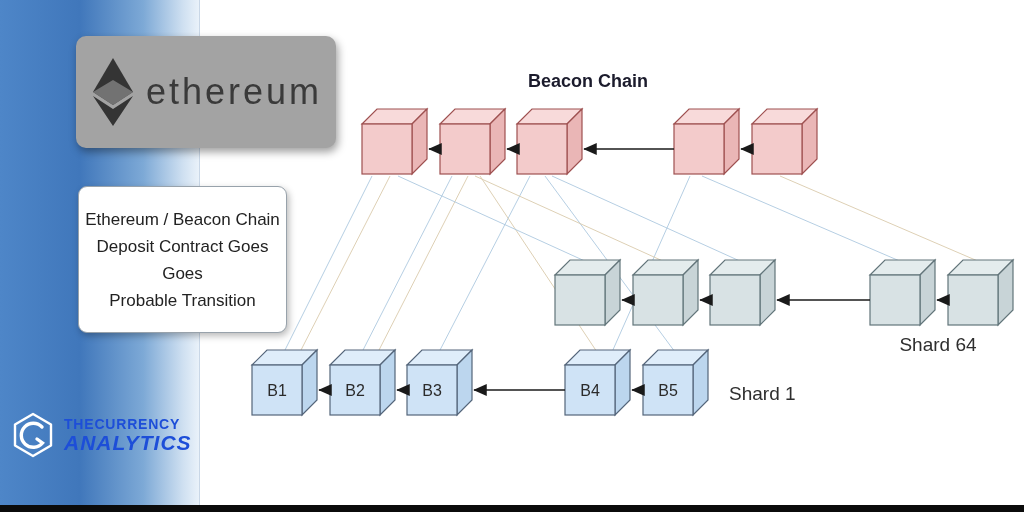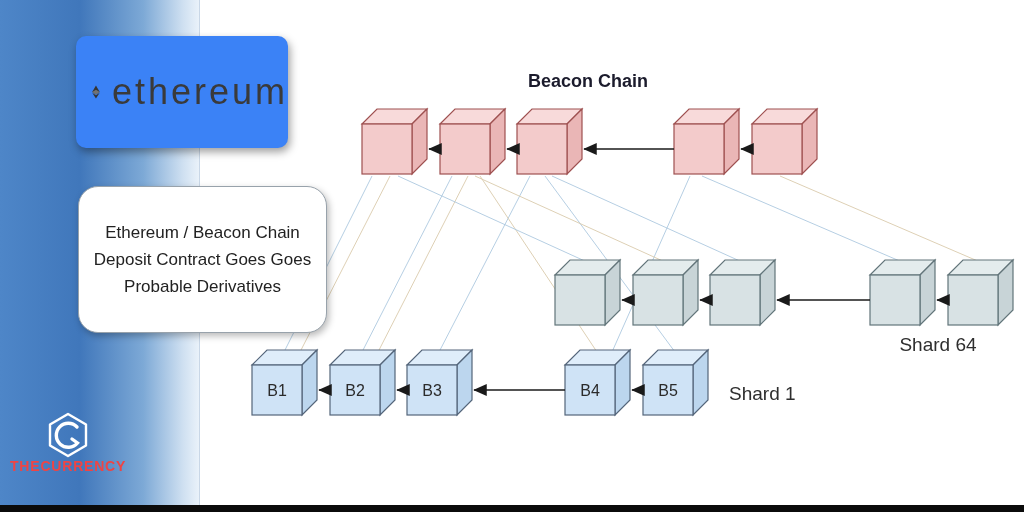"ethereum" .eth-card { background: #3b82f6 -> #a3a3a3; width: 212px -> 260px }
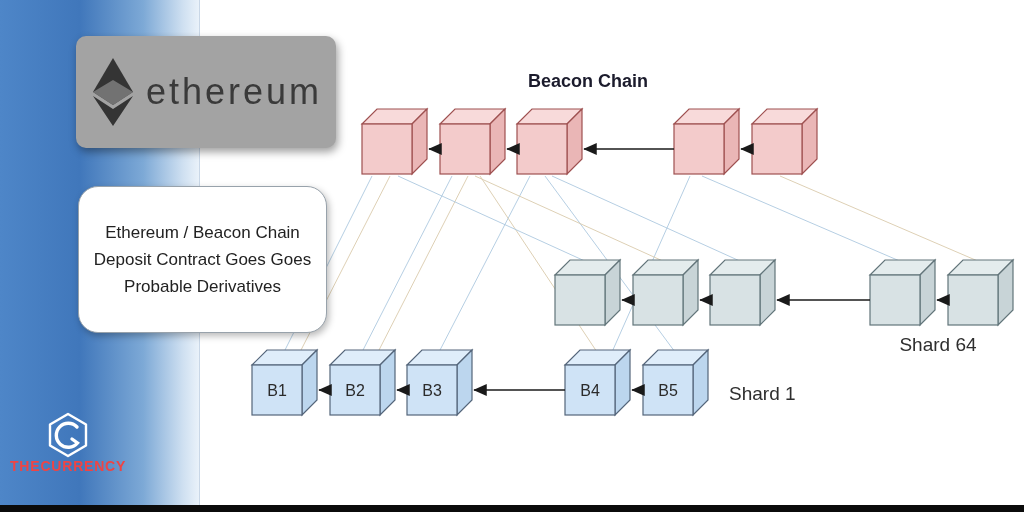"Ethereum / Beacon Chain" .headline-card { border-radius: 20px -> 9px; width: 249px -> 209px }
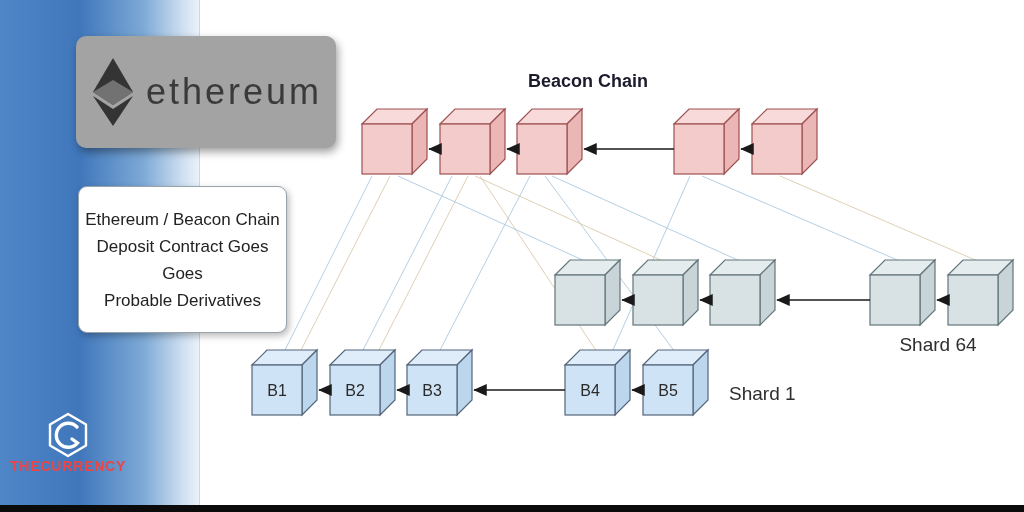"Probable Derivatives" div { text: Derivatives -> Transition }
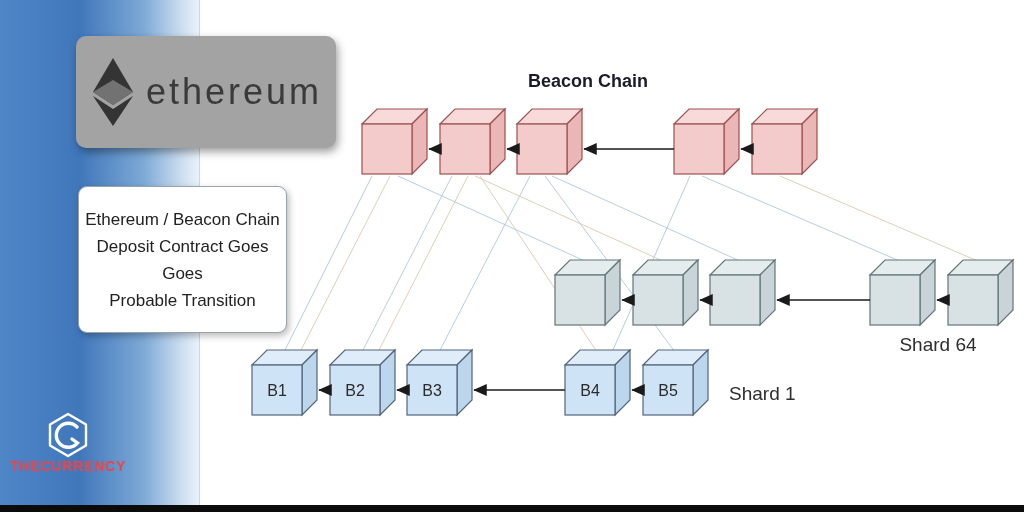"THECURRENCY" .tca-logo { color: #ef4444 -> #1d4ed8; flex-direction: column -> none; gap: none -> 8px }
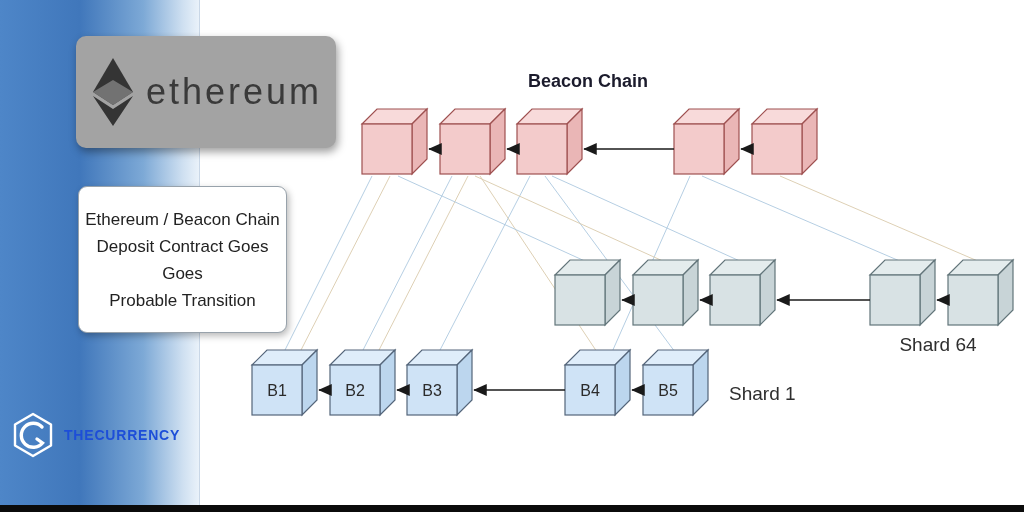"ANALYTICS" span.tca-line2 { html: none -> <span>ANALYTICS</span> }
